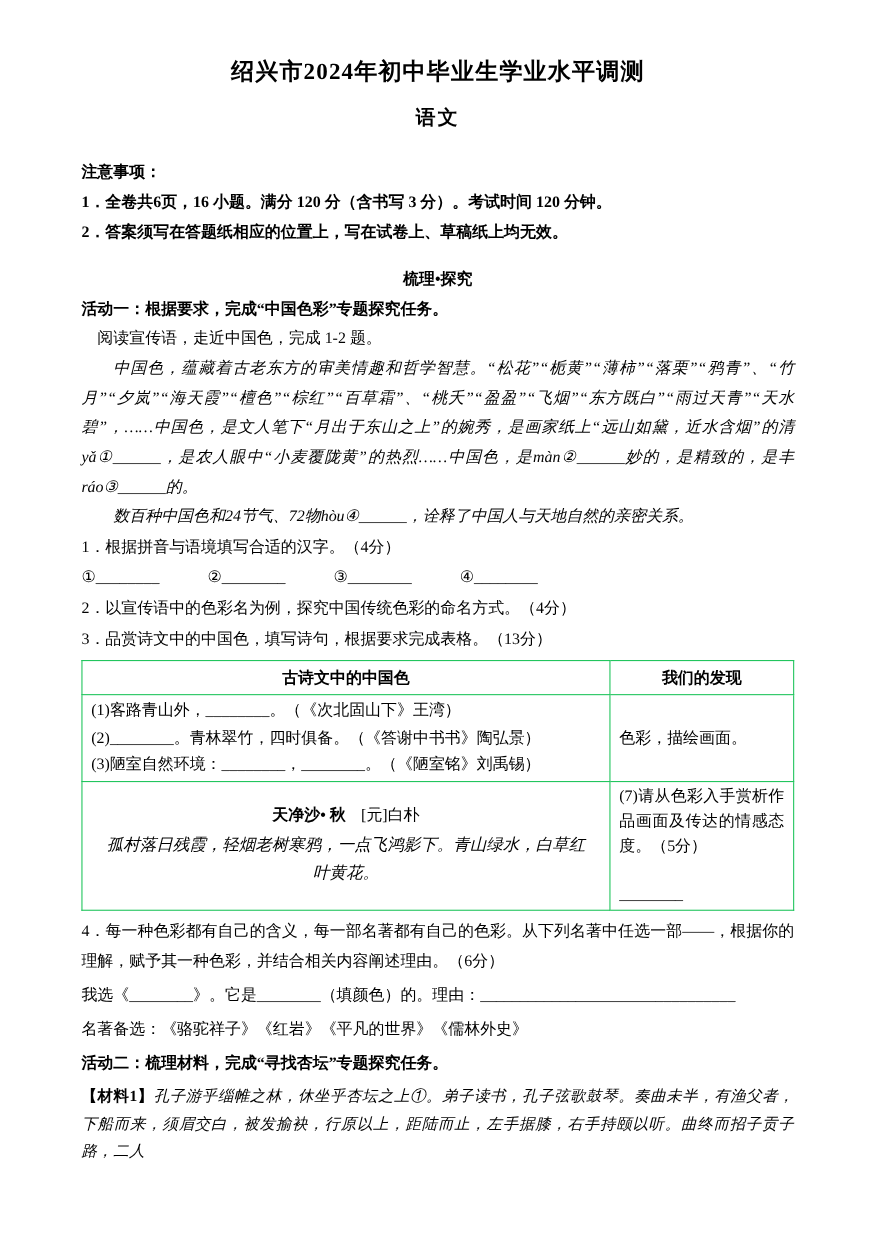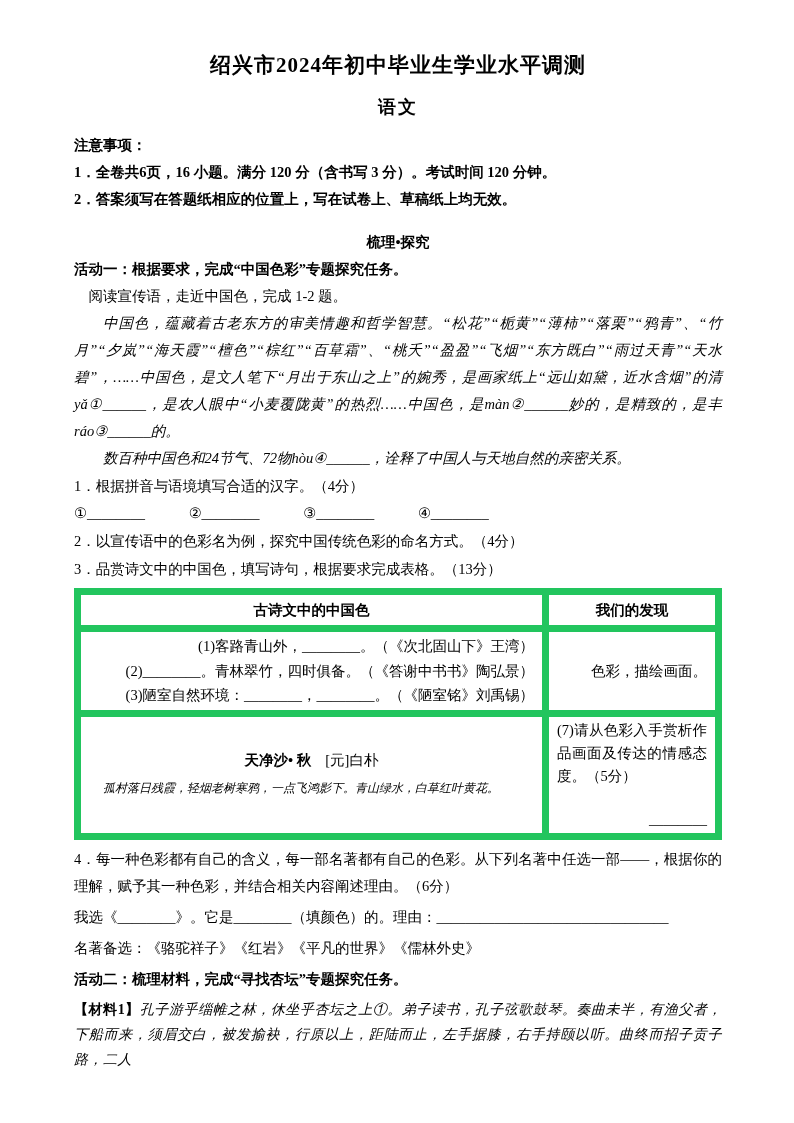"注意事项：" .notice { margin-top: 12px -> 24px }
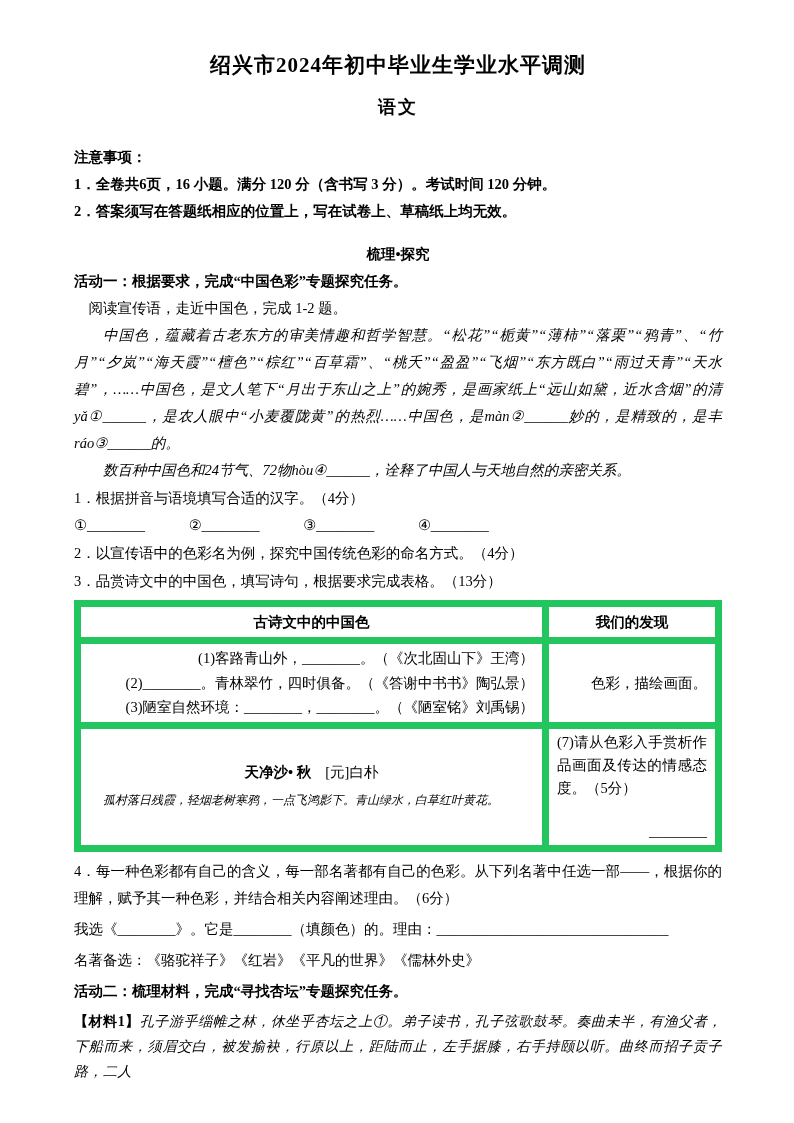"古诗文中的中国色" th, td { border: 7px solid #22c55e -> 1px solid #22c55e }
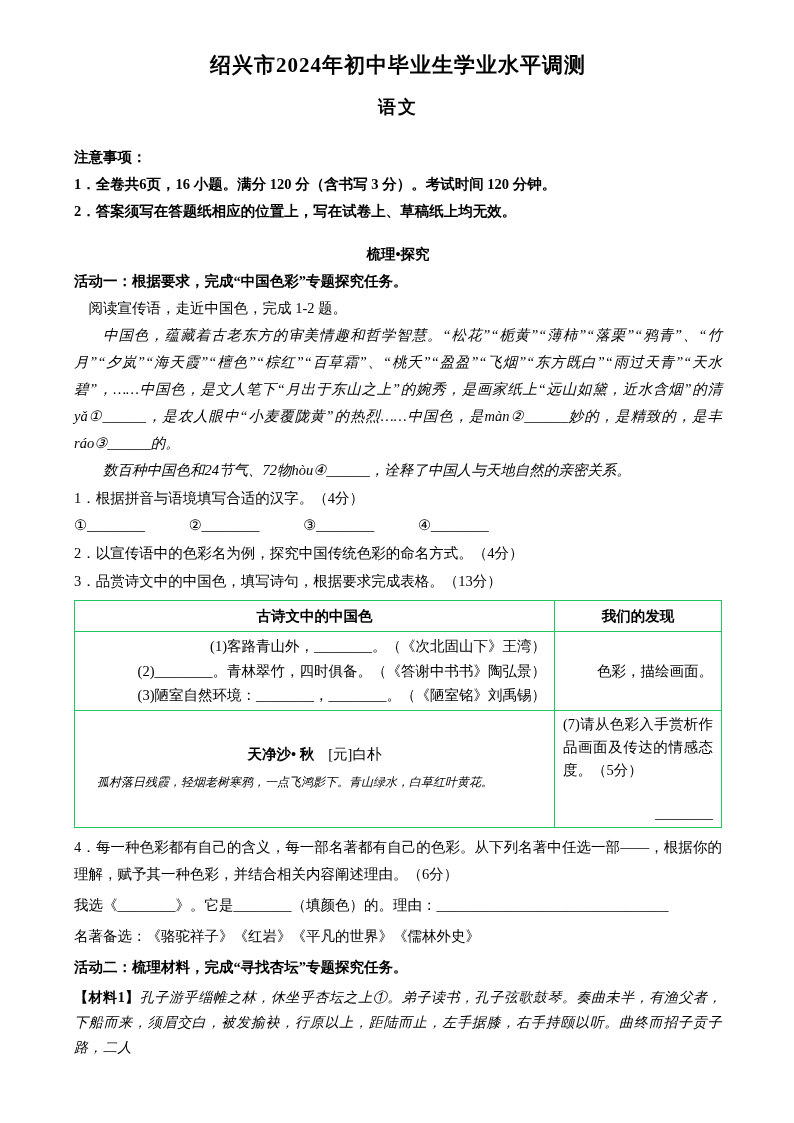"(1)客路青山外，________。（《次北固山下》王湾）" td p { text-align: right -> left }
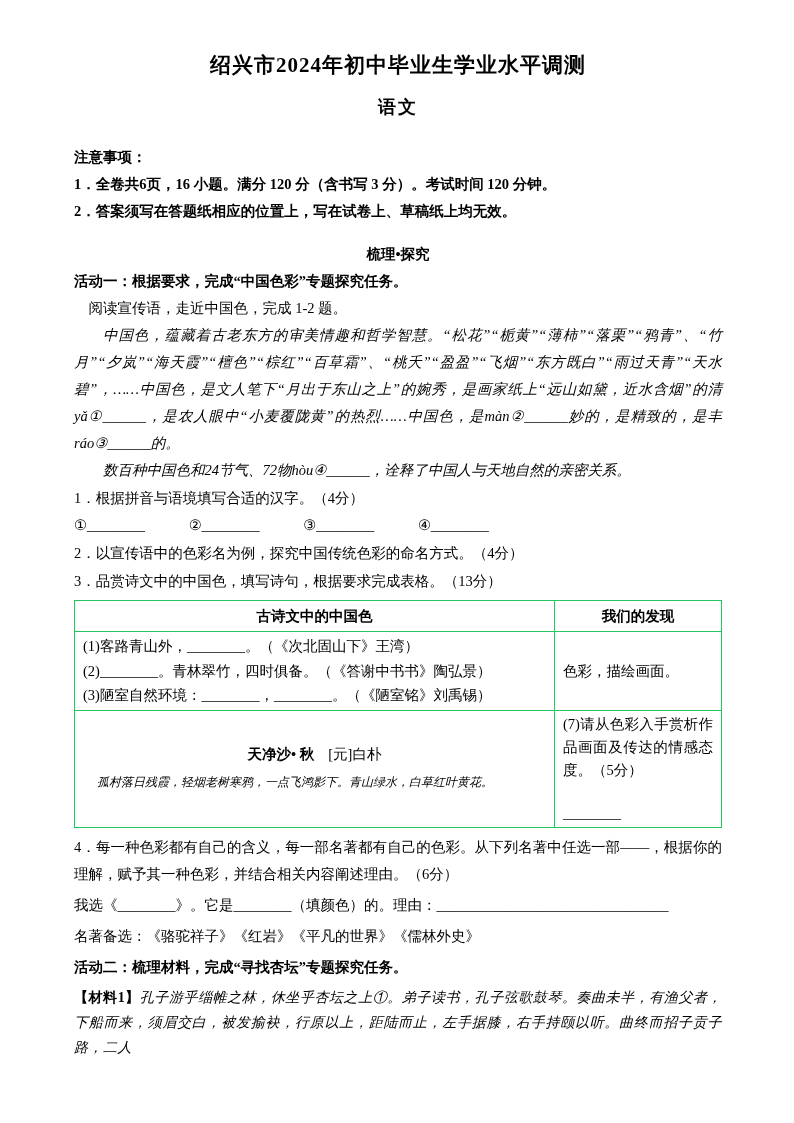"孤村落日残霞，轻烟老树寒鸦，一点飞鸿影下。青山绿水，白草红叶黄花。" .poem-body { font-size: 12px -> 15px; text-align: left -> center }
